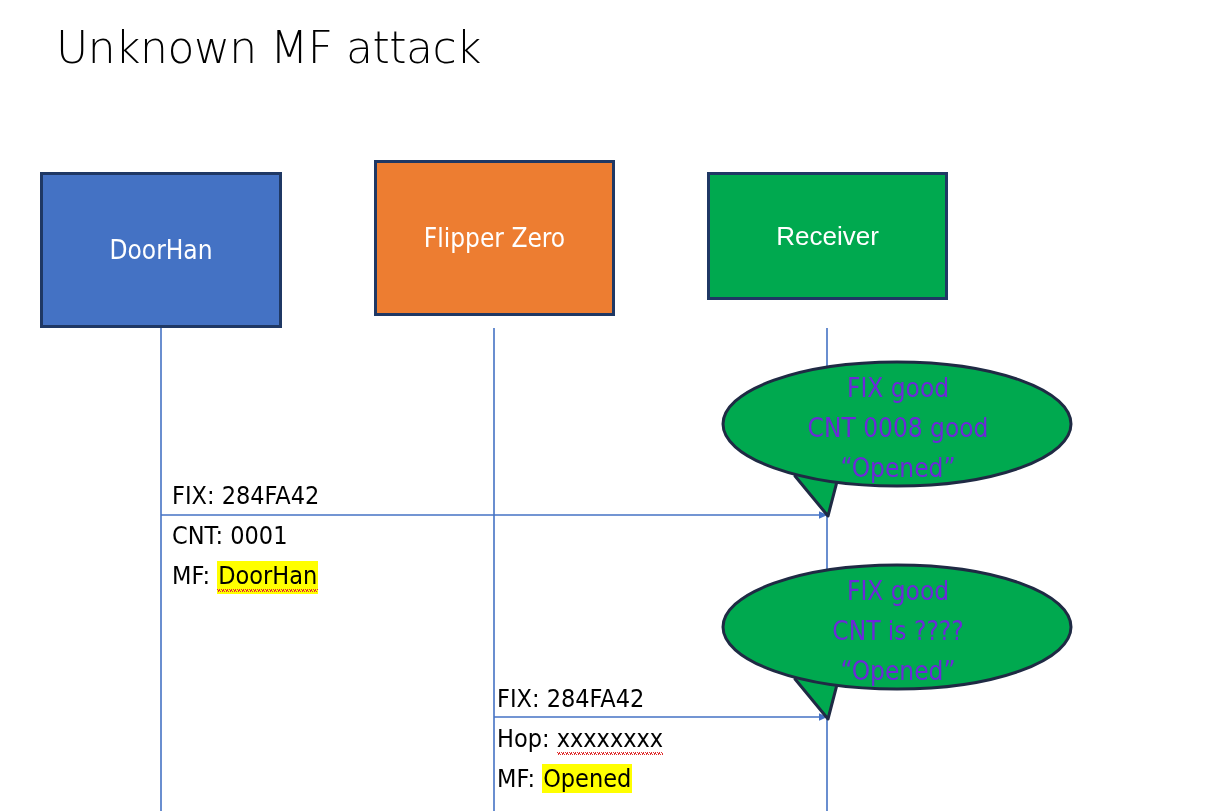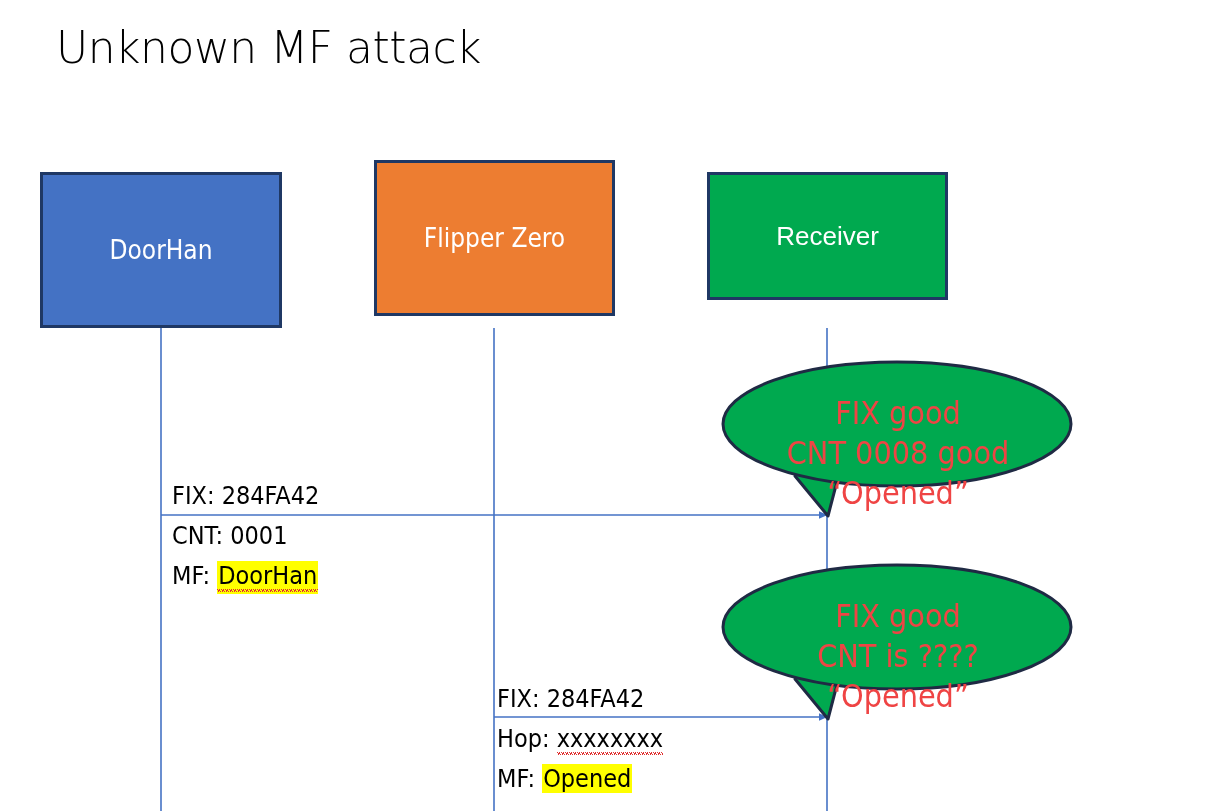"FIX good" .bubble-text { color: #ef4444 -> #6d28d9; font-size: 32px -> 26px; margin-top: 25px -> none }
